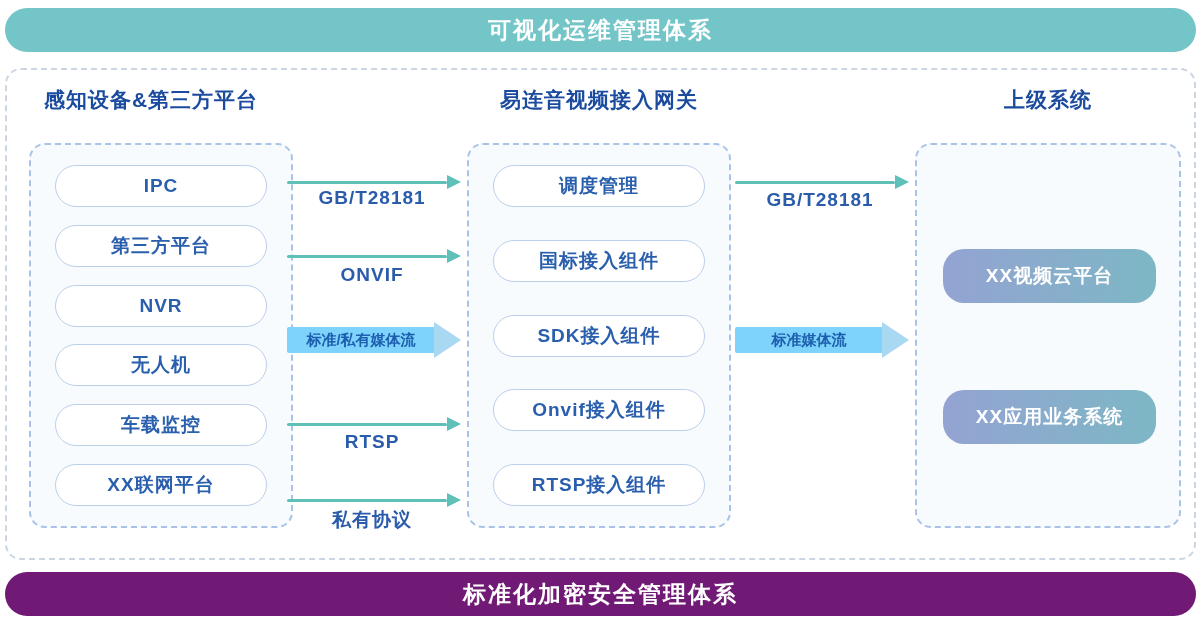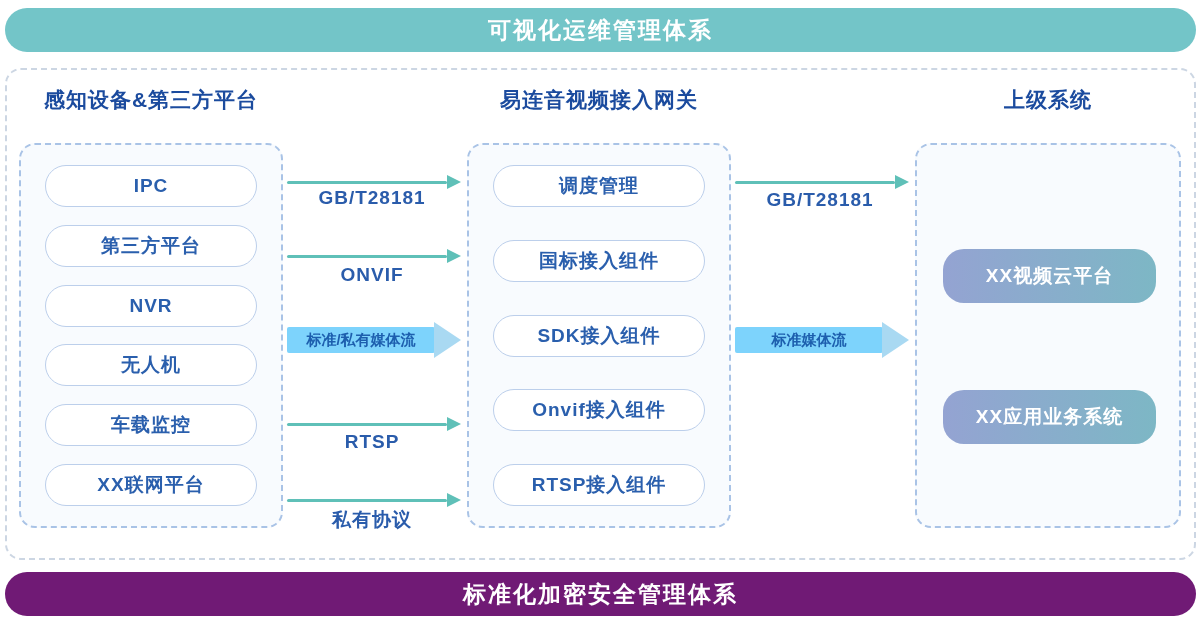"IPC" .dashed-box.left { left: 19px -> 29px }
